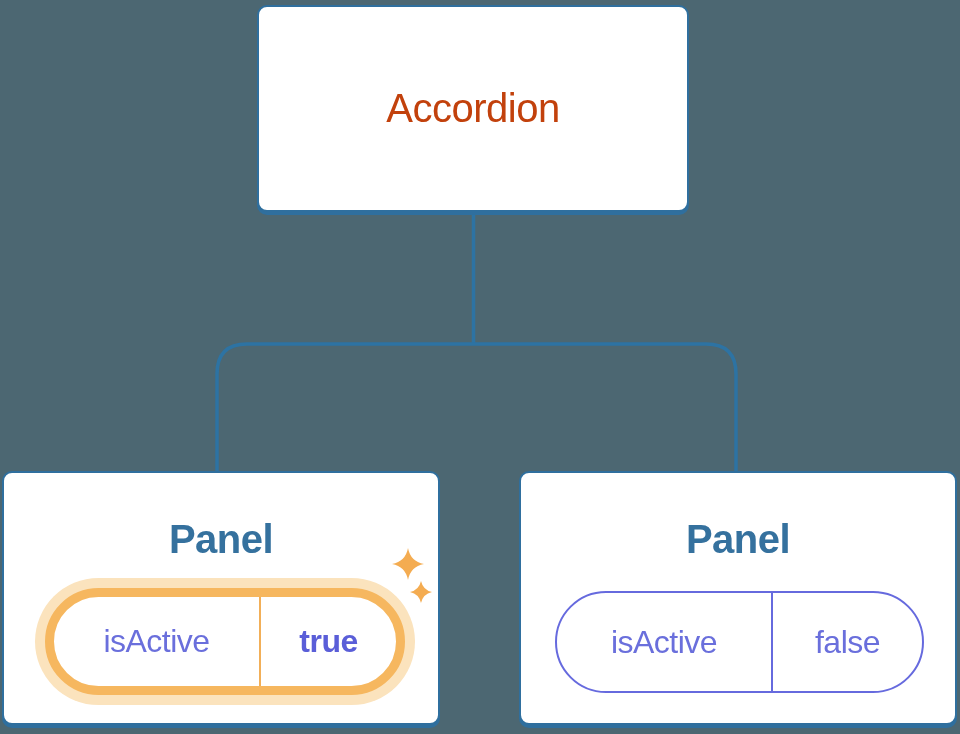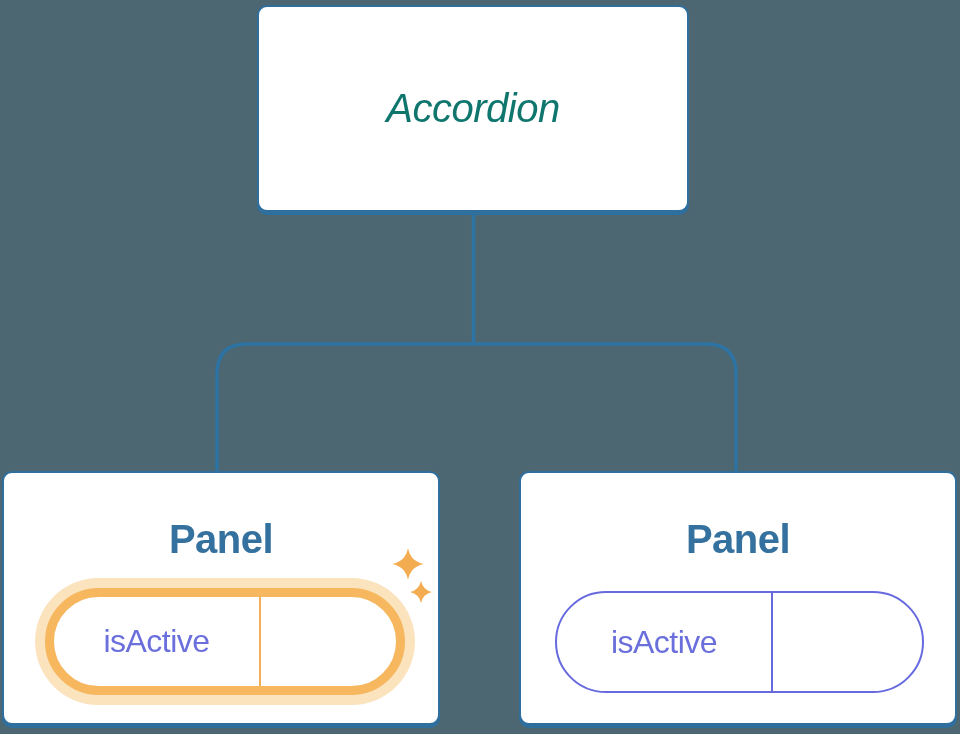"Accordion" .node-label { color: #0f766e -> #c2410c; font-style: italic -> none }
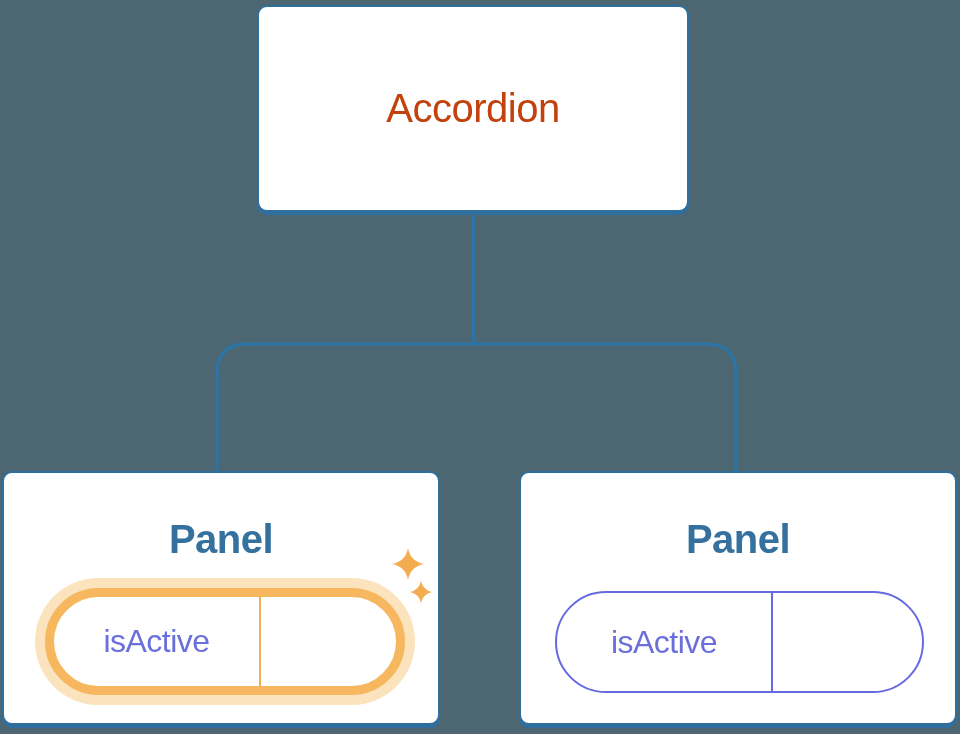"true" div.cell { html: none -> <div>true</div> }
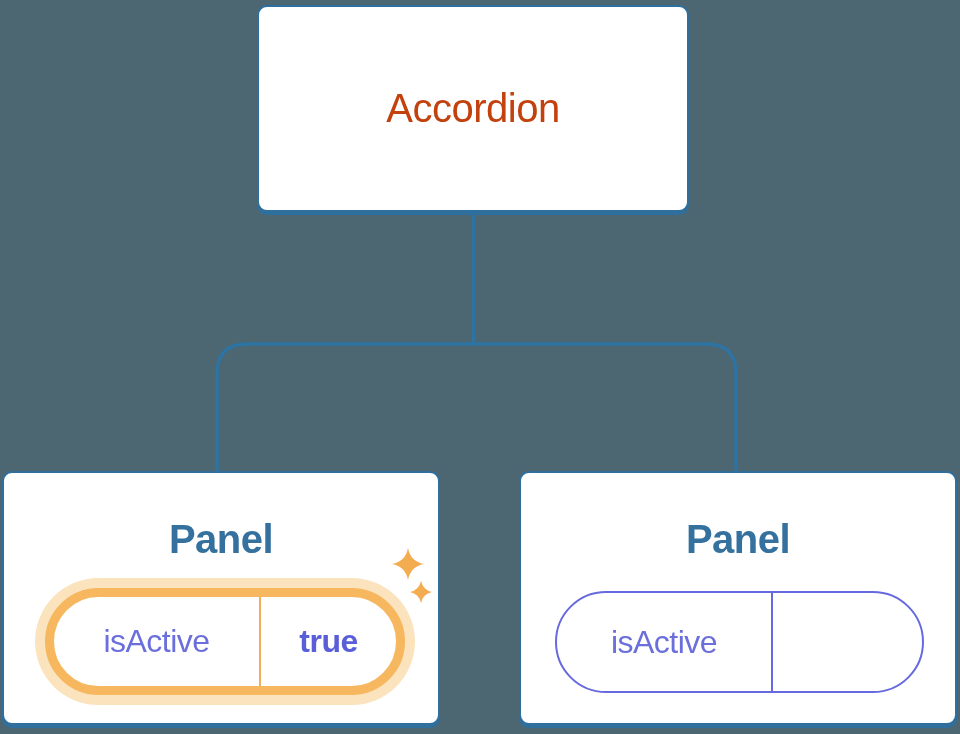"false" div.cell { html: none -> <div>false</div> }
